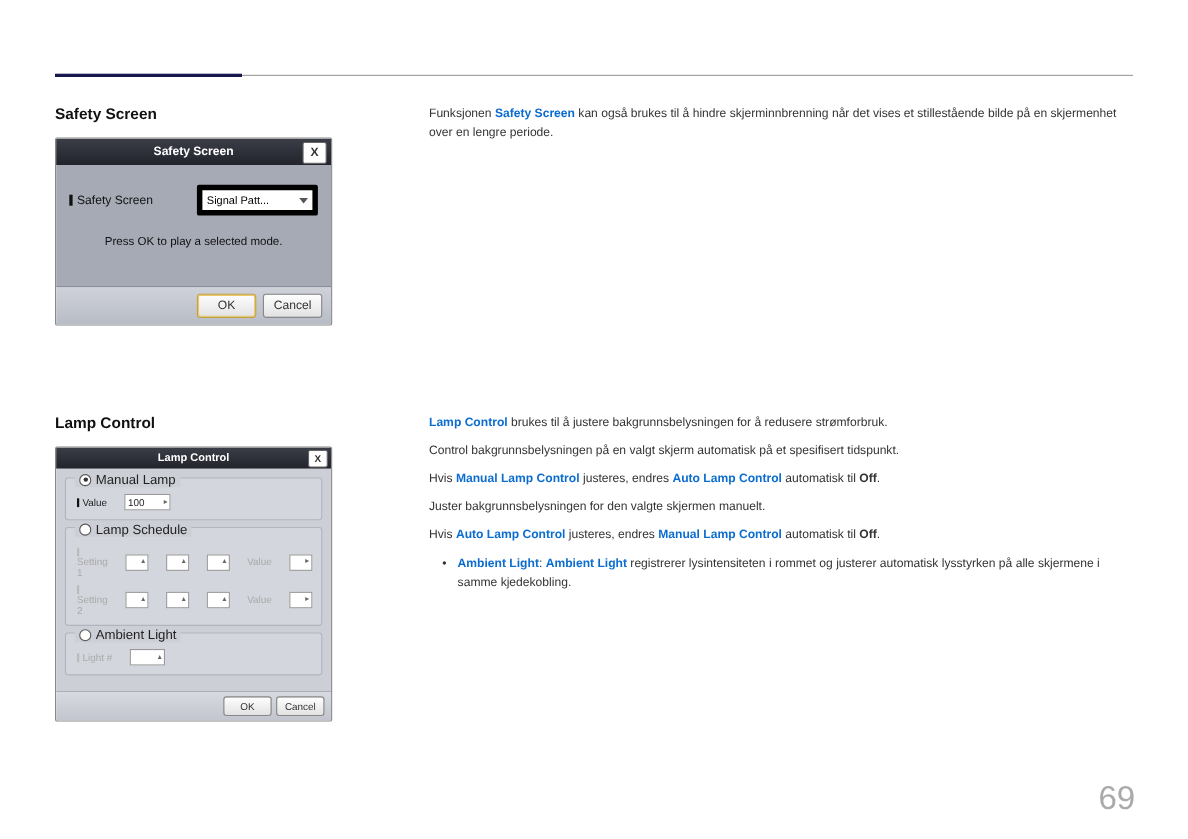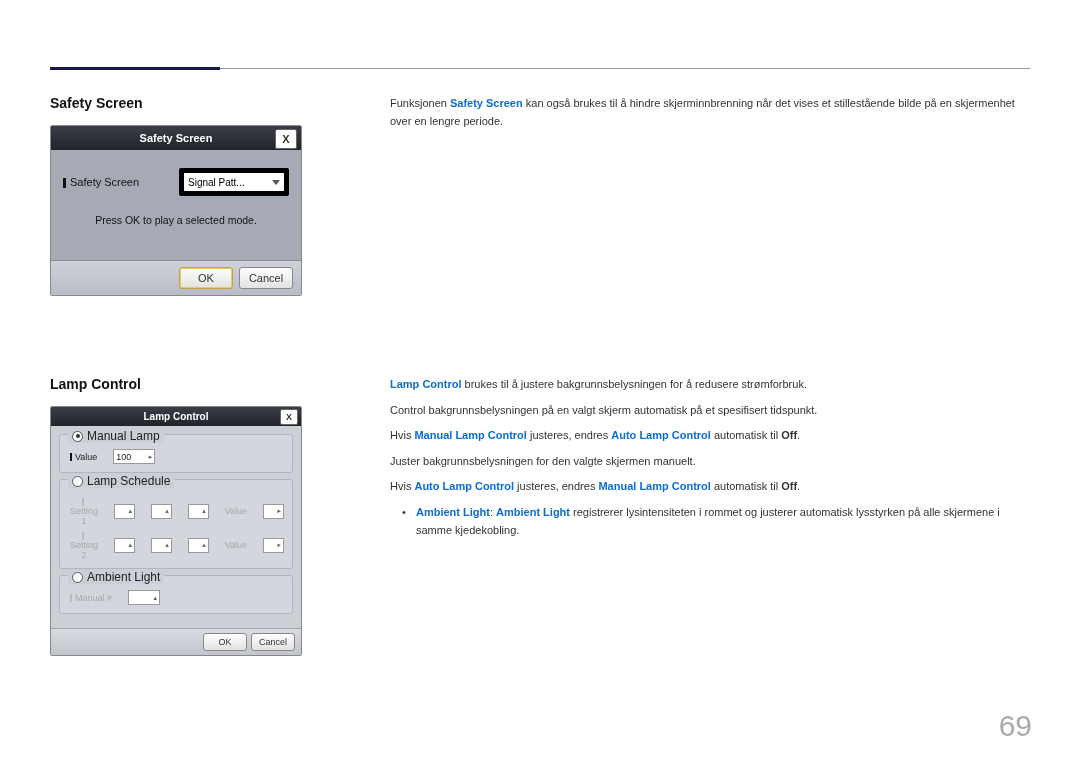"Setting 1" .mini-row.disabled { text-align: center -> none }
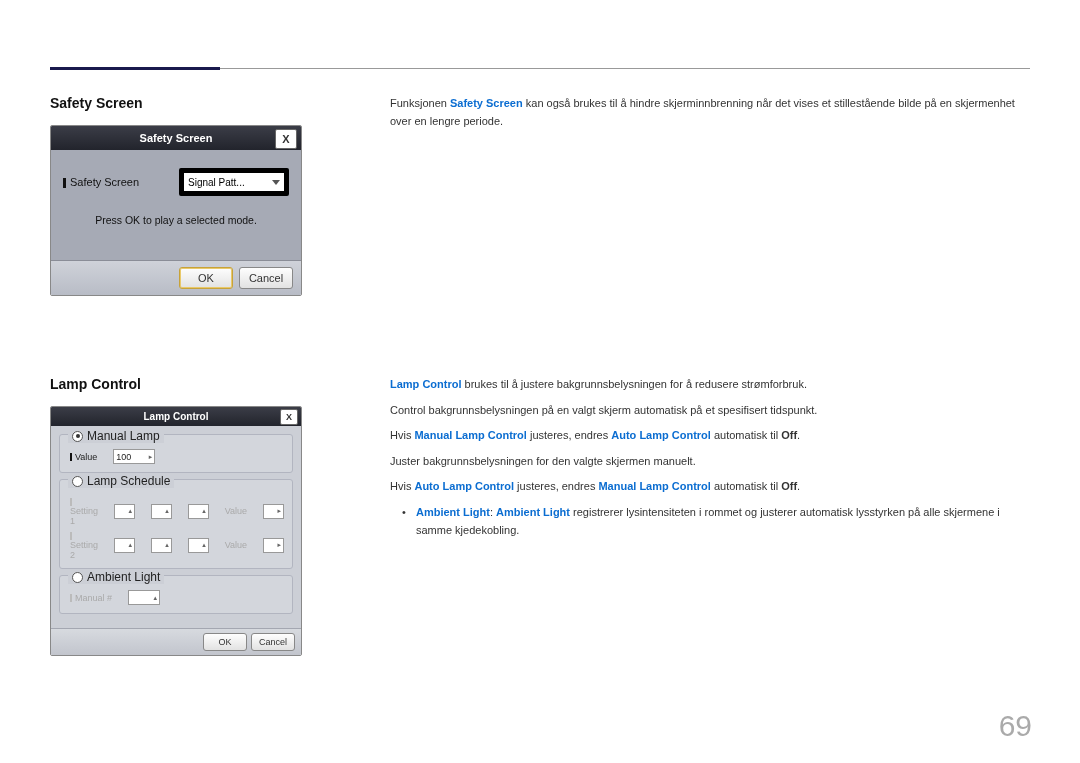"Manual #" span { text: Manual -> Light }
